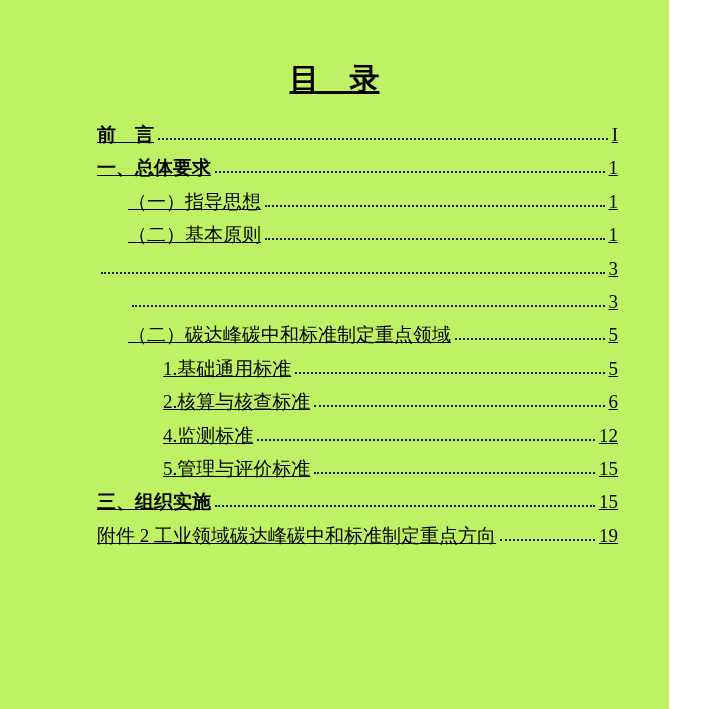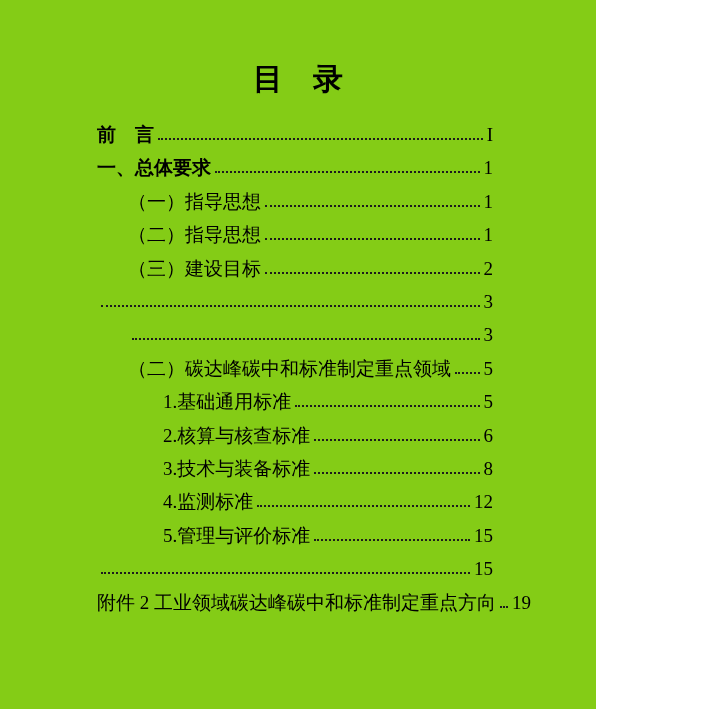"目 录" .page { background: #84cc16 -> #bef264; text-decoration: none -> underline; width: 596px -> 669px }
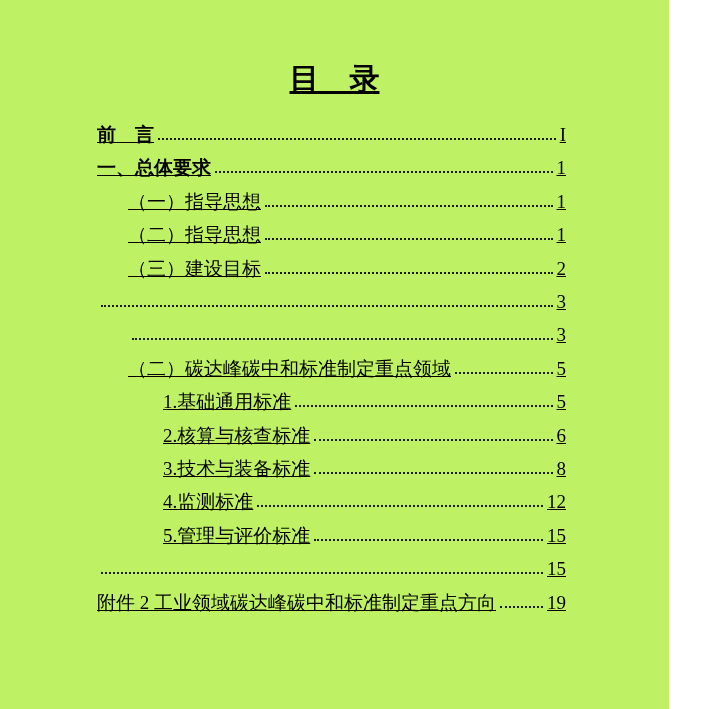"前 言" .toc { padding: 0 103px 0 97px -> 0 51px 0 97px }
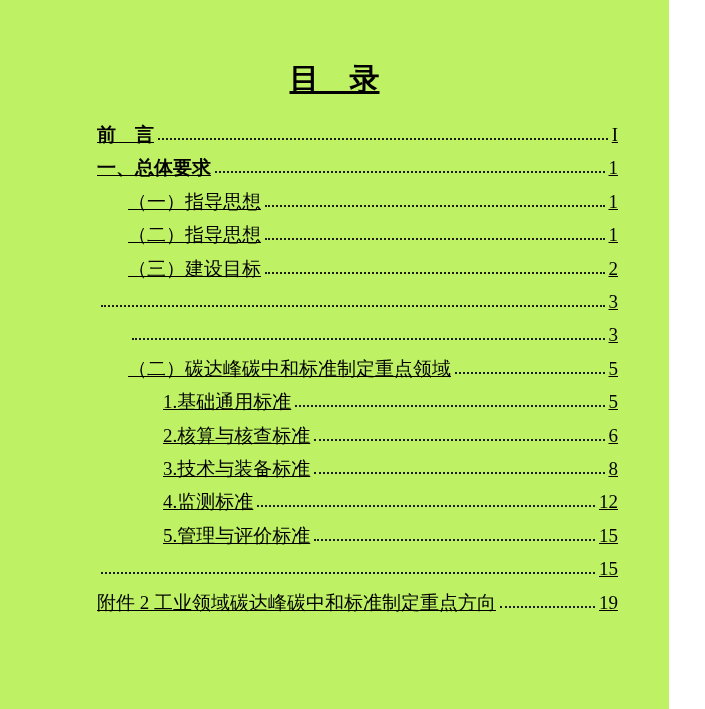"（二）指导思想" span.toc-label { text: 指导思想 -> 基本原则 }
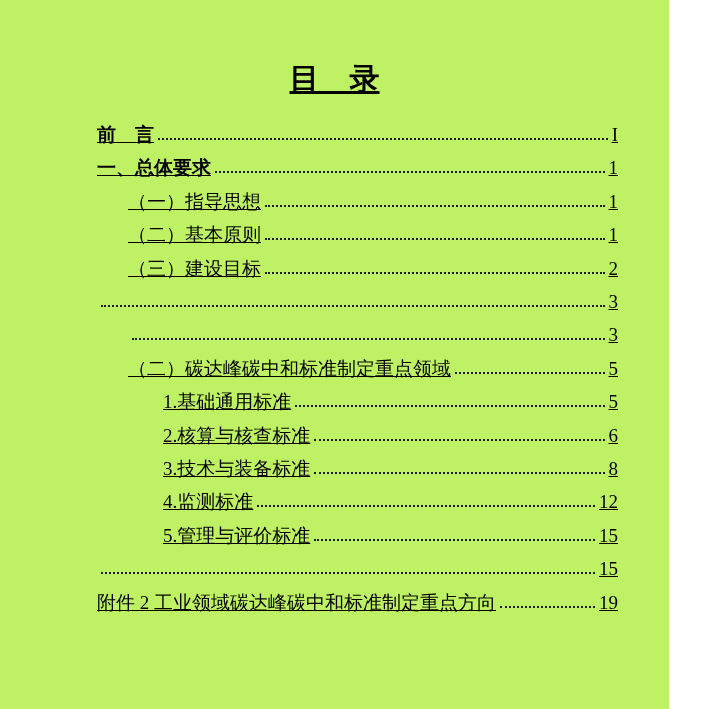"（三）建设目标" div.toc-row { html: <div> <span>（三）建设目标</span> <span></span> <span>2</span> </div> -> none }
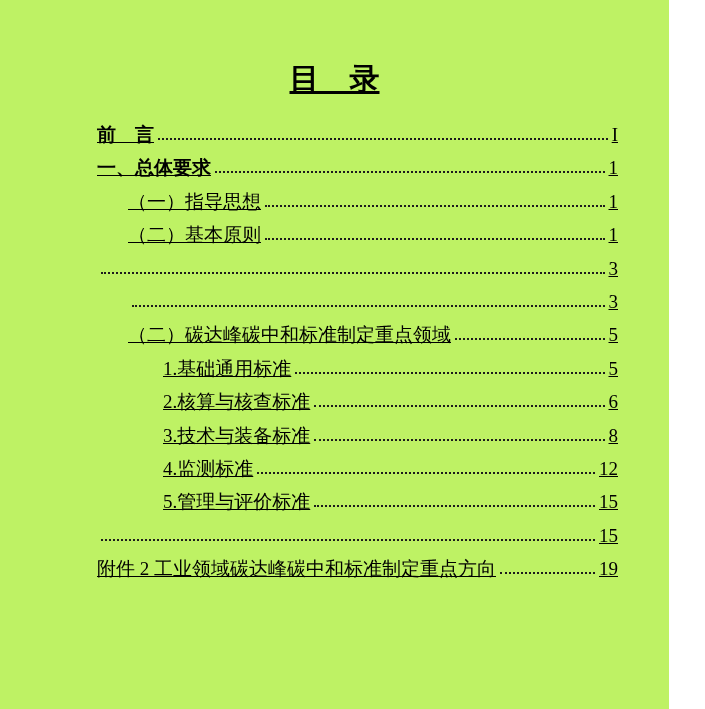"3.技术与装备标准" div.toc-row { html: <div> <span>3.技术与装备标准</span> <span></span> <span>8</span> </div> -> none }
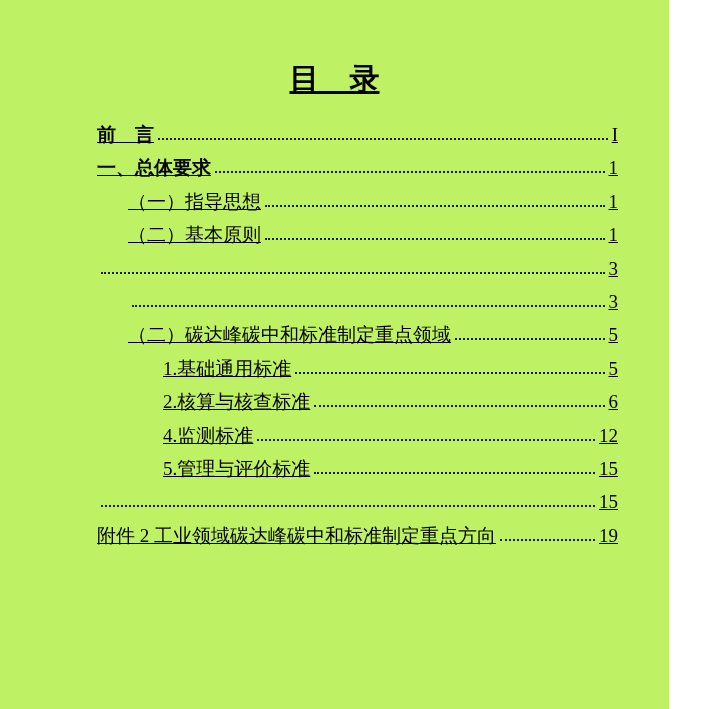"三、组织实施" span.toc-label { html: none -> <span>三、组织实施</span> }
